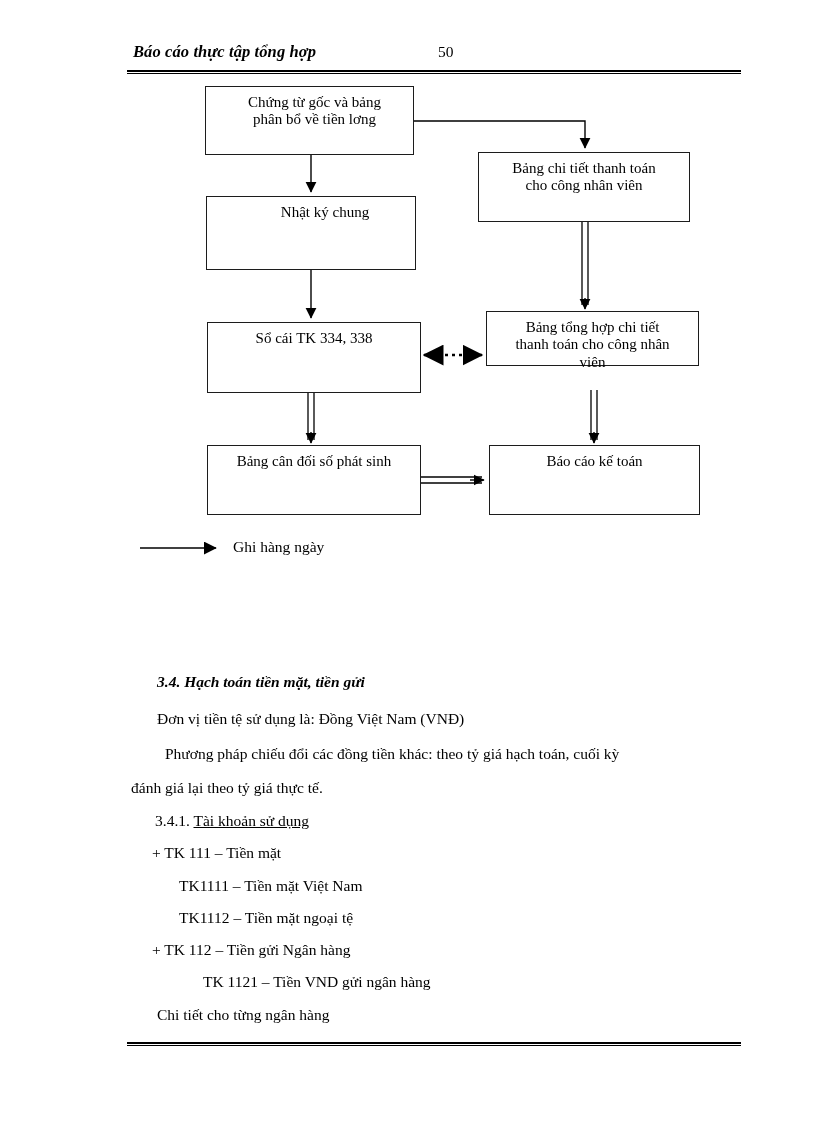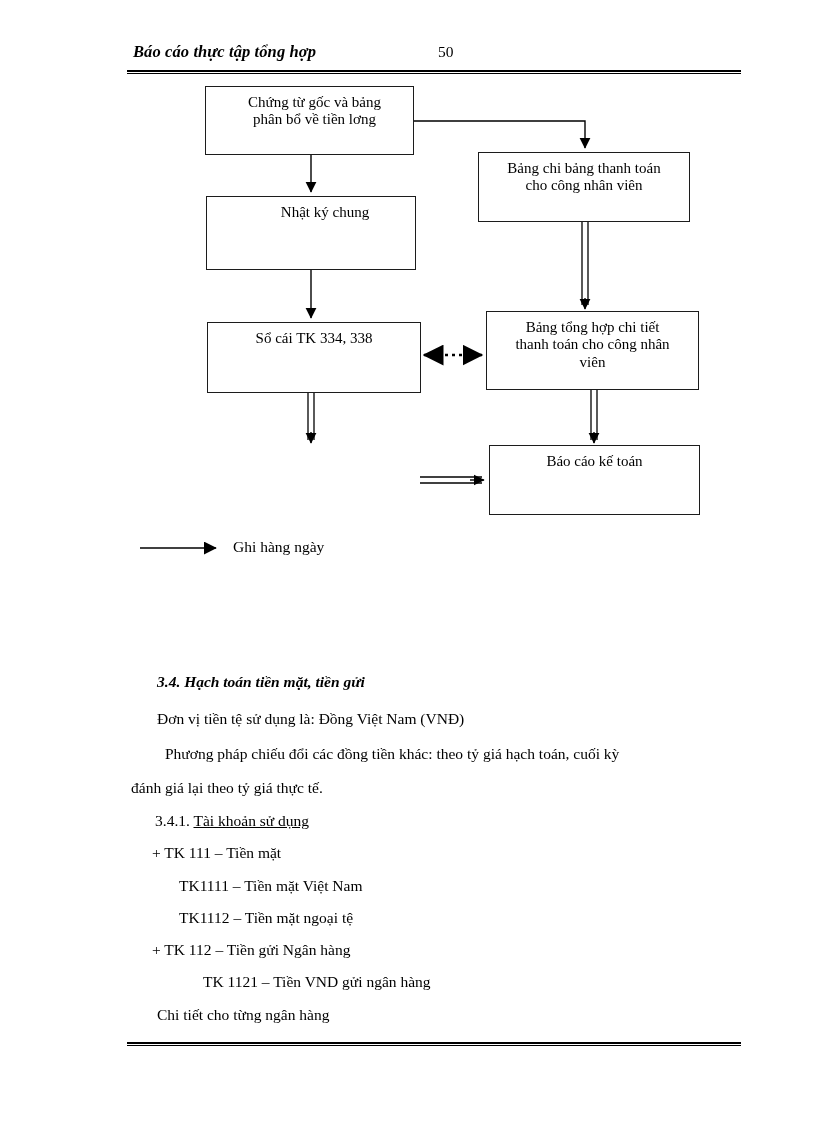"Bảng chi bảng thanh toán" div.fbox { text: bảng -> tiết }
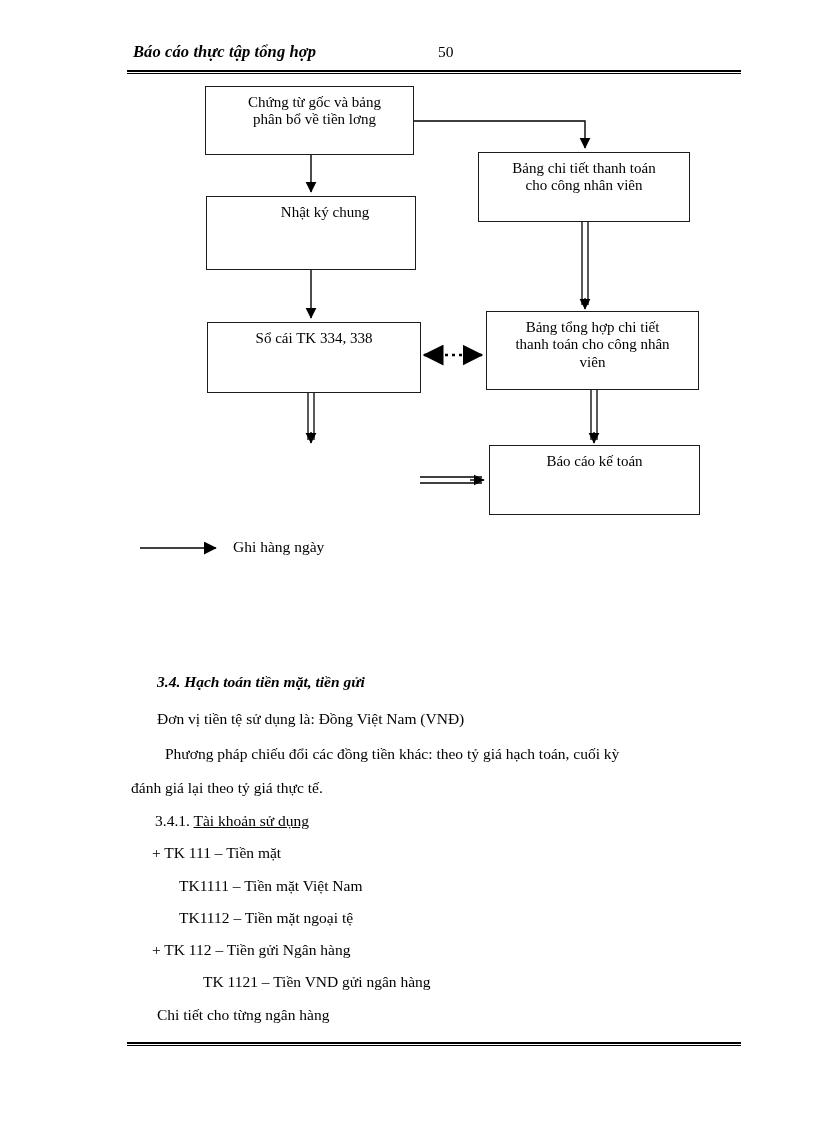"Bảng tổng hợp chi tiết" div.fbox { height: 79px -> 55px }
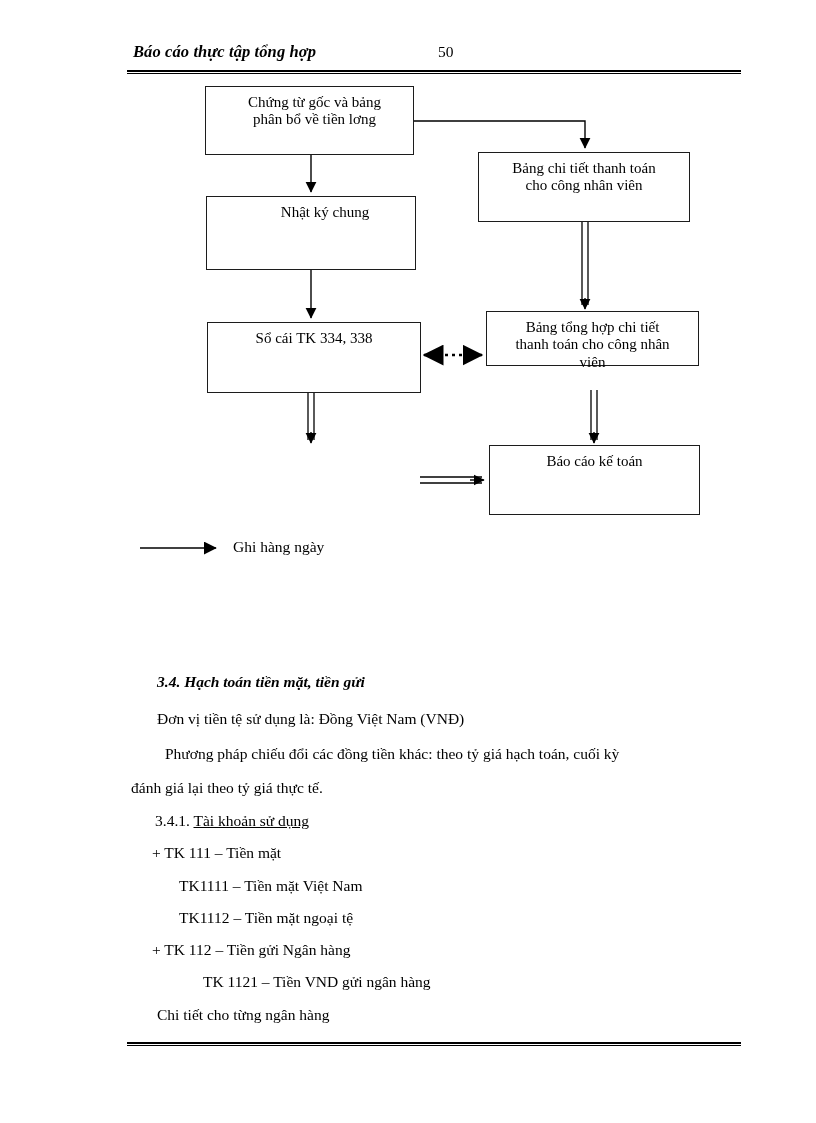"Bảng cân đối số phát" div.fbox { html: none -> <div>Bảng cân đối số phát sinh</div> }
